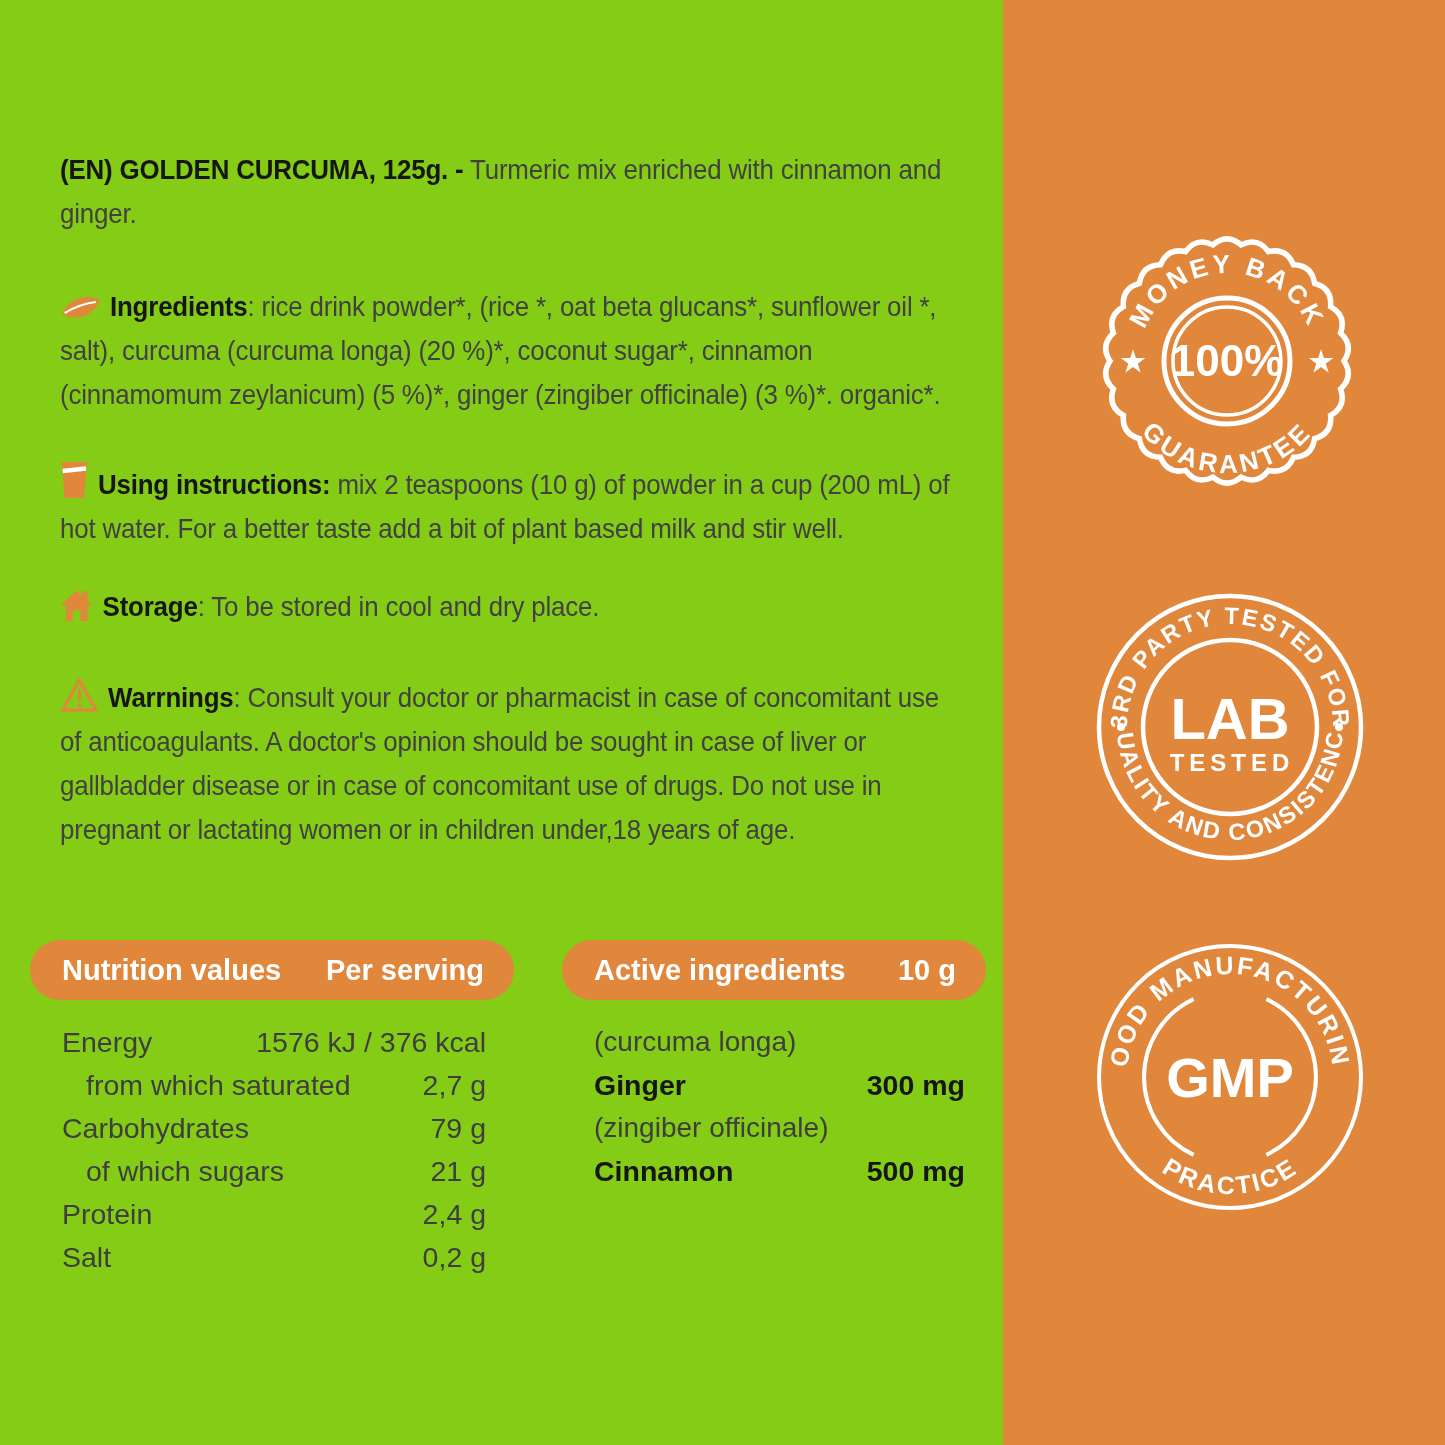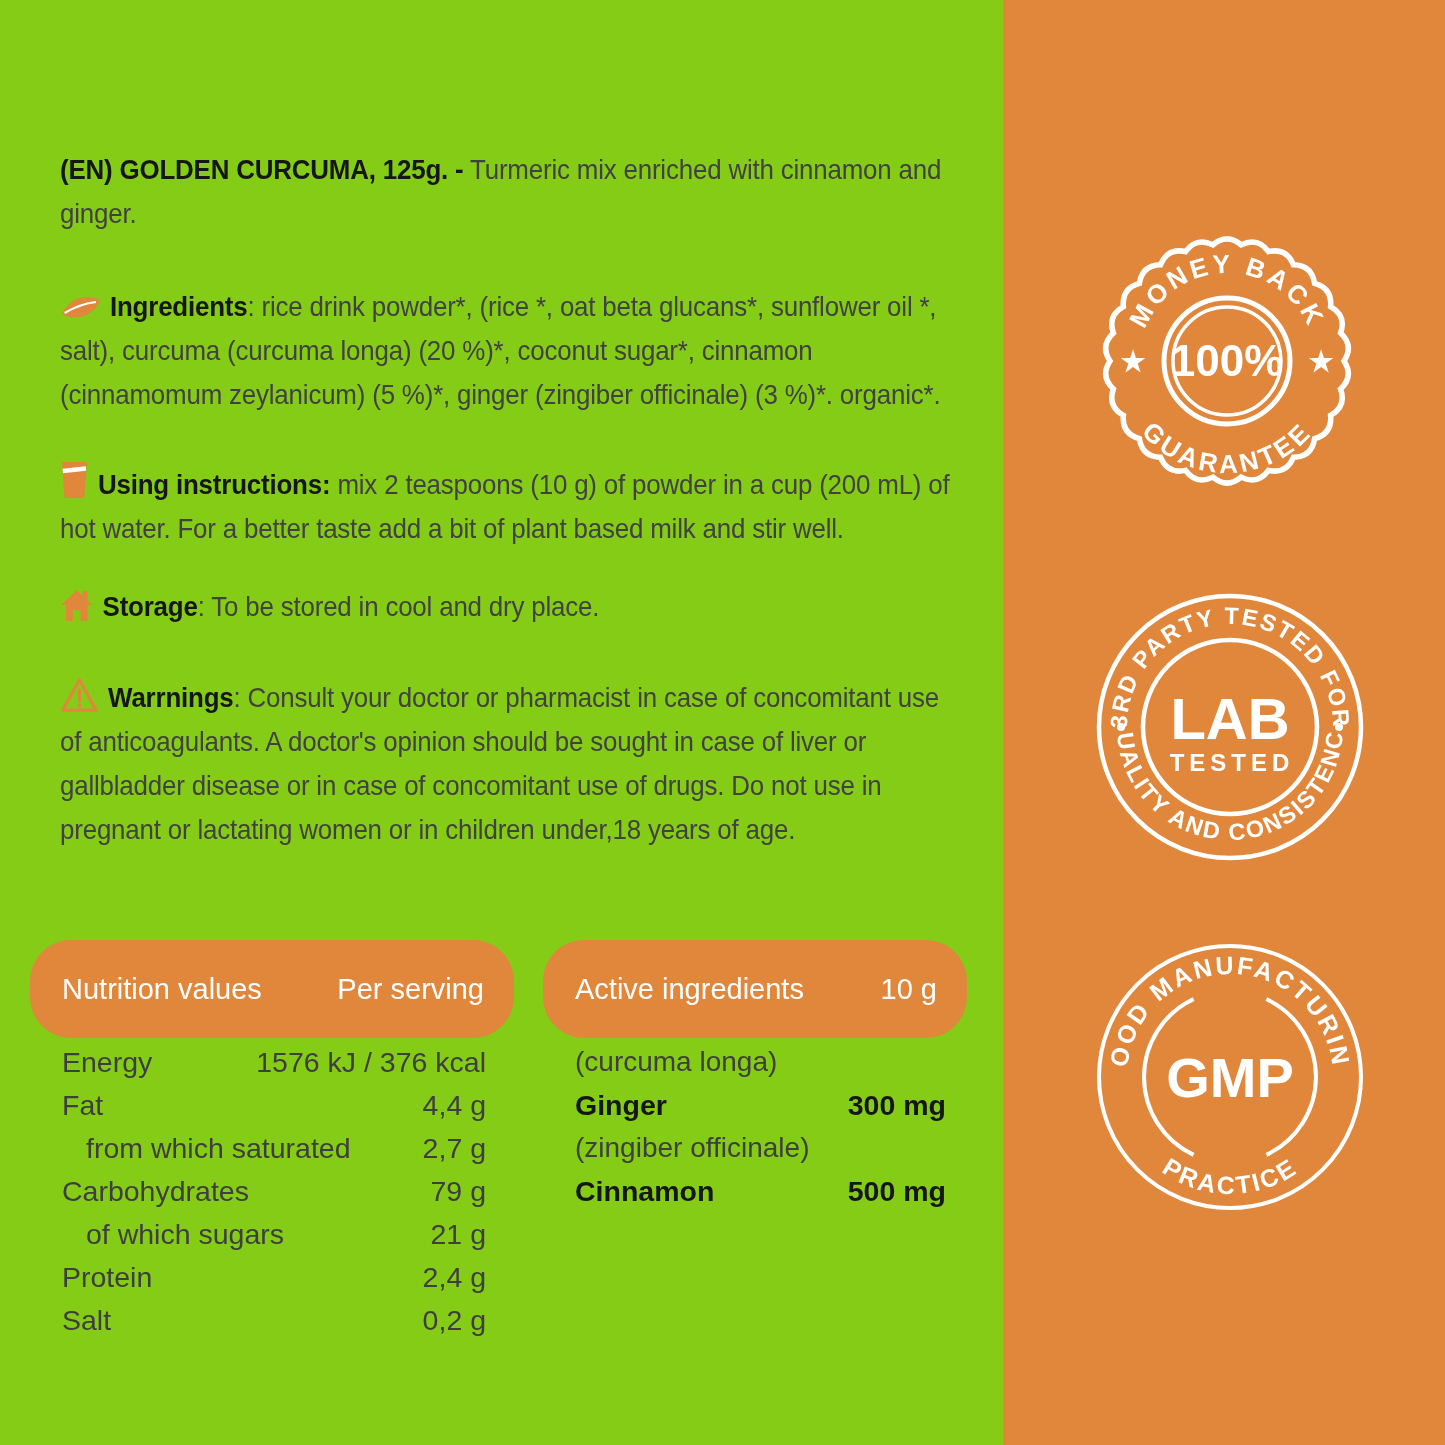"Nutrition values" .pill { font-weight: 400 -> 700; height: 98px -> 60px }
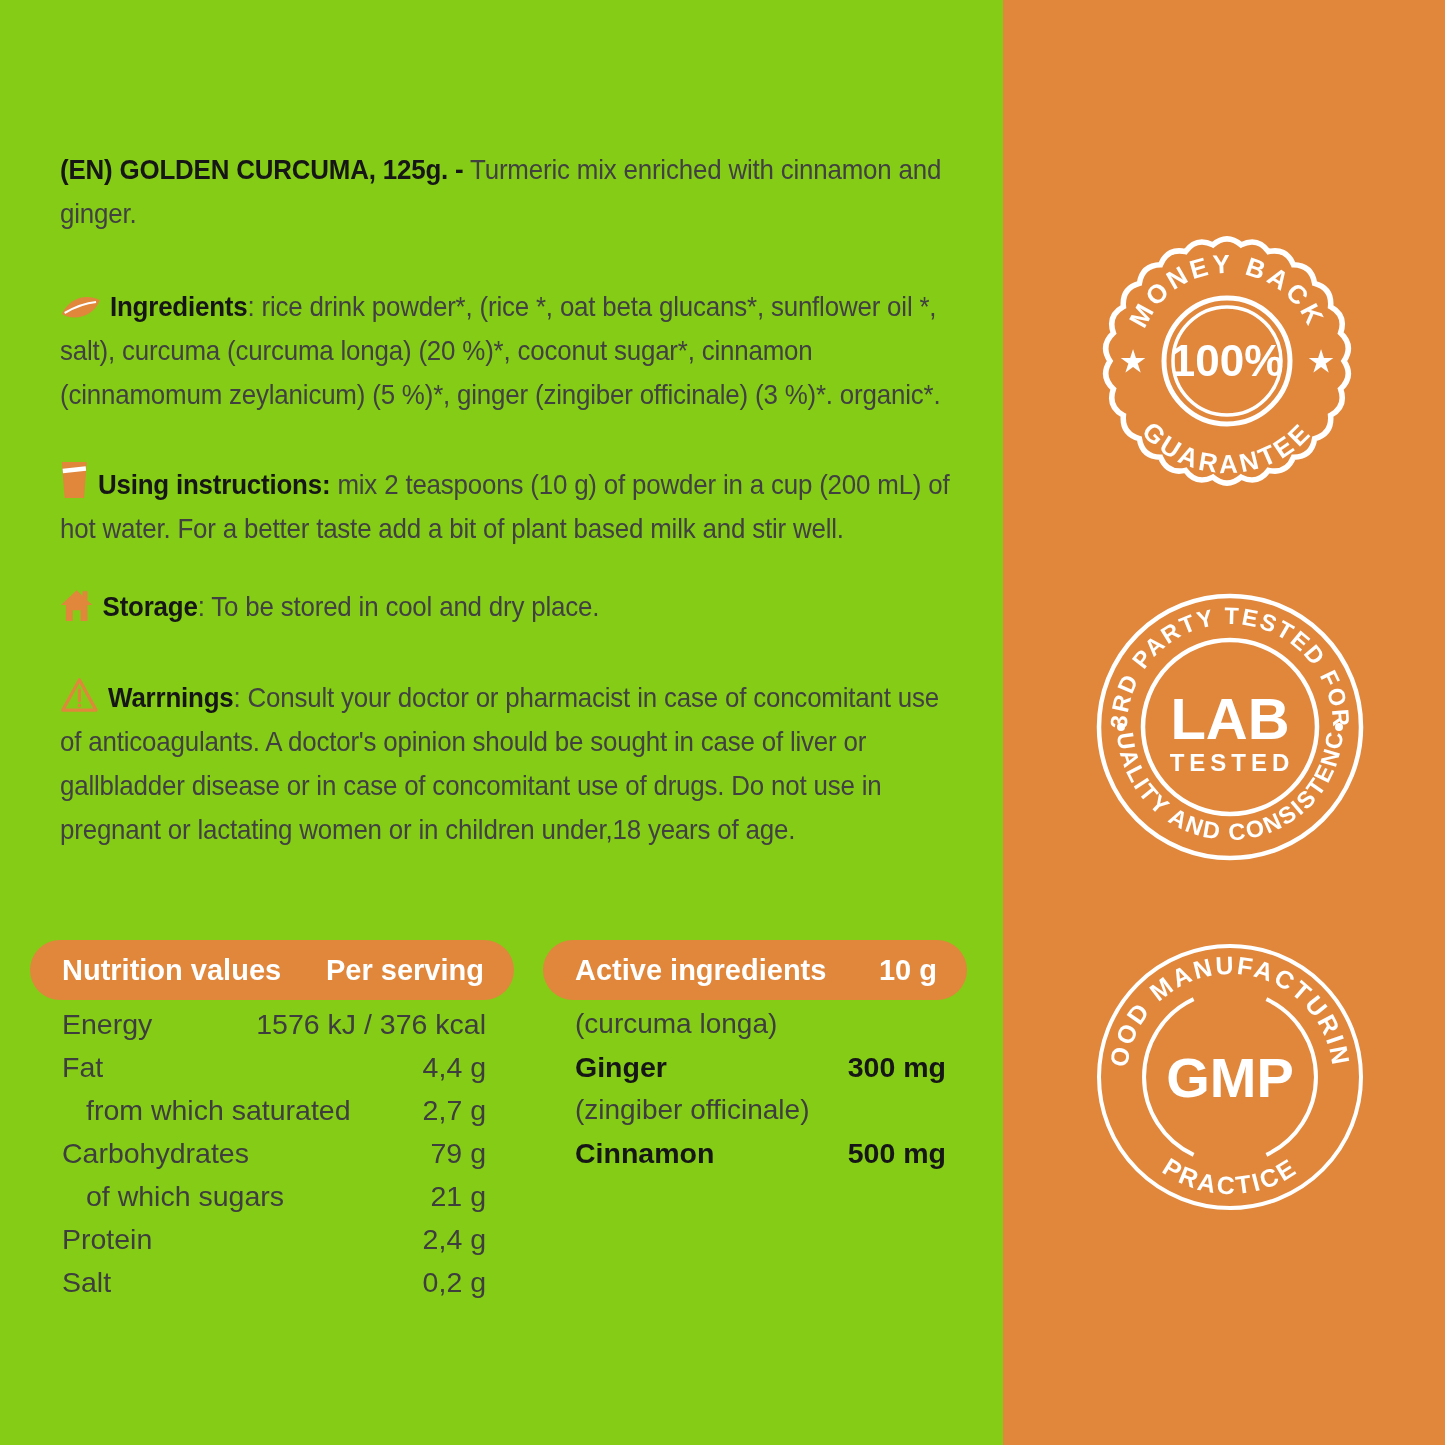"Active ingredients" #active-card { left: 543px -> 562px }
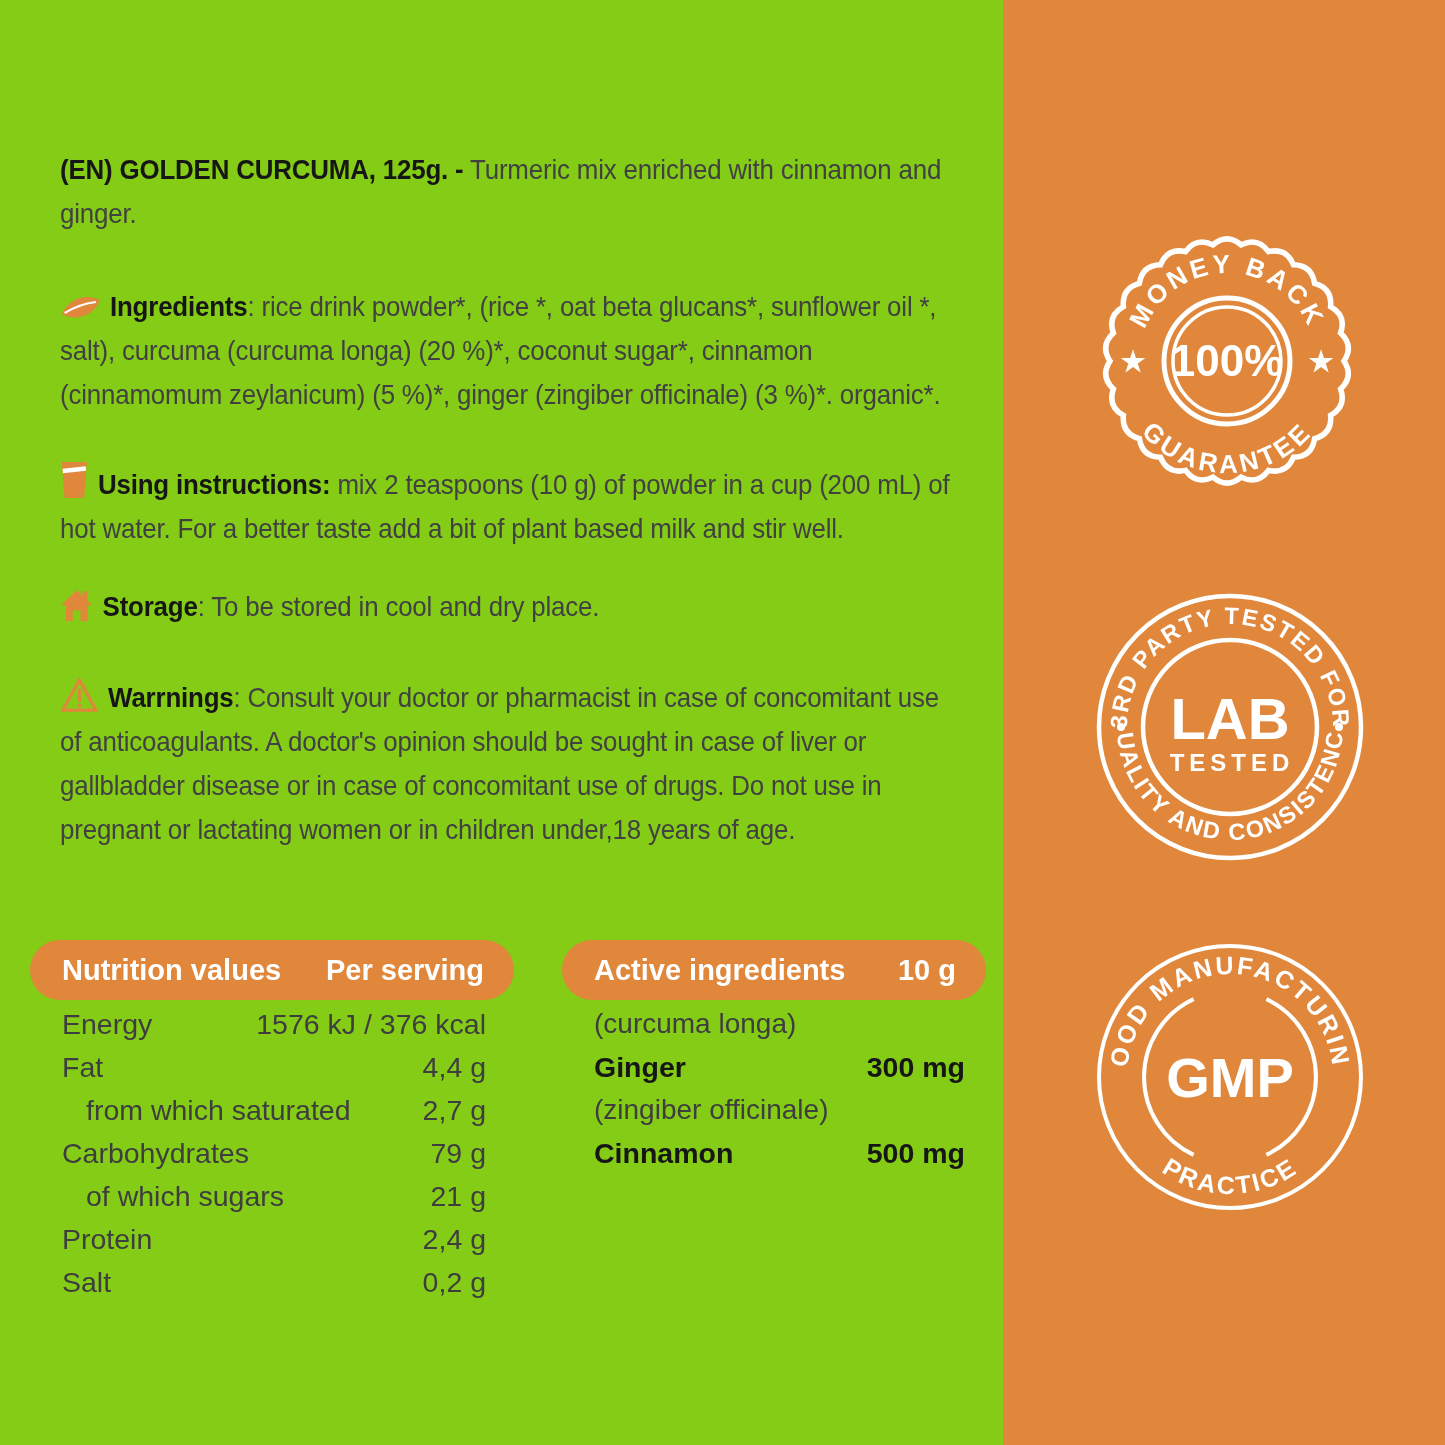"Energy" .rows { margin-top: 8px -> 26px }
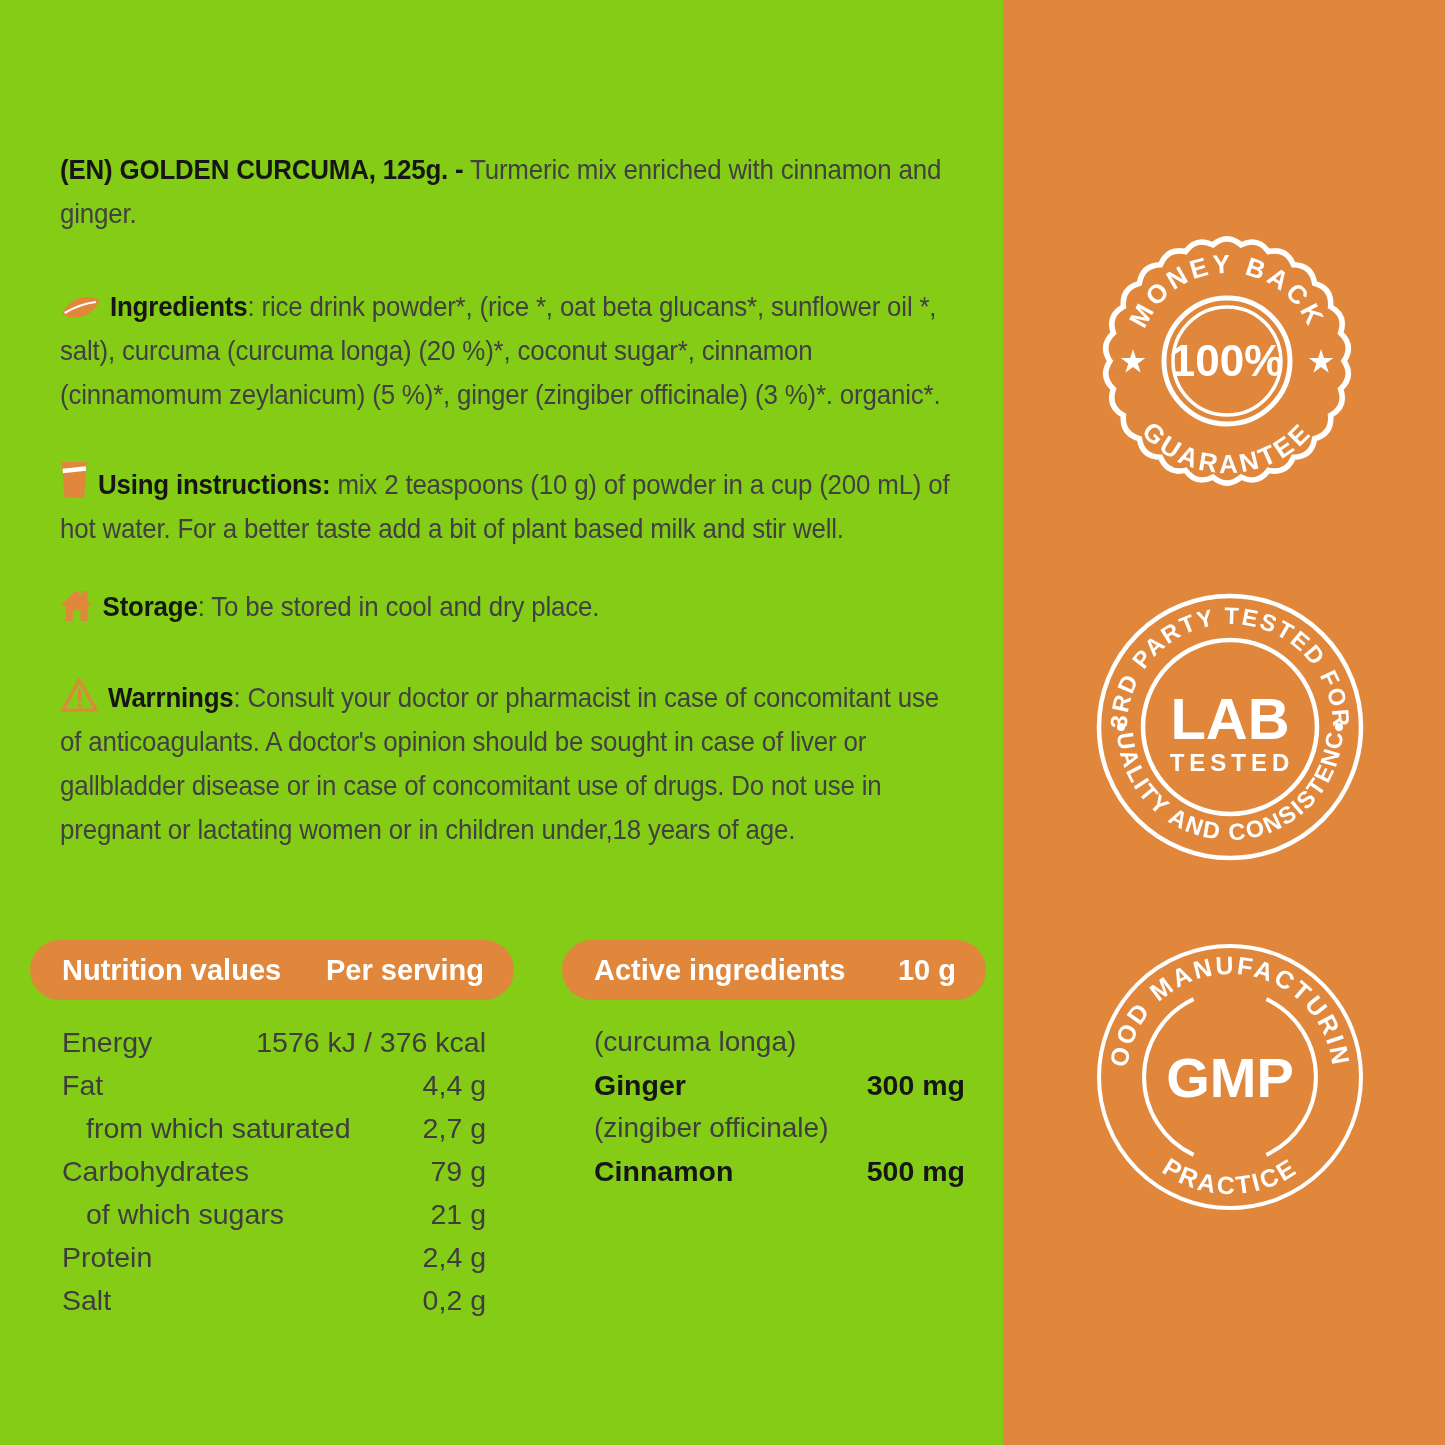"Fat" div.nrow { html: <div> <span>Fat</span> <span>4,4 g</span> </div> -> none }
